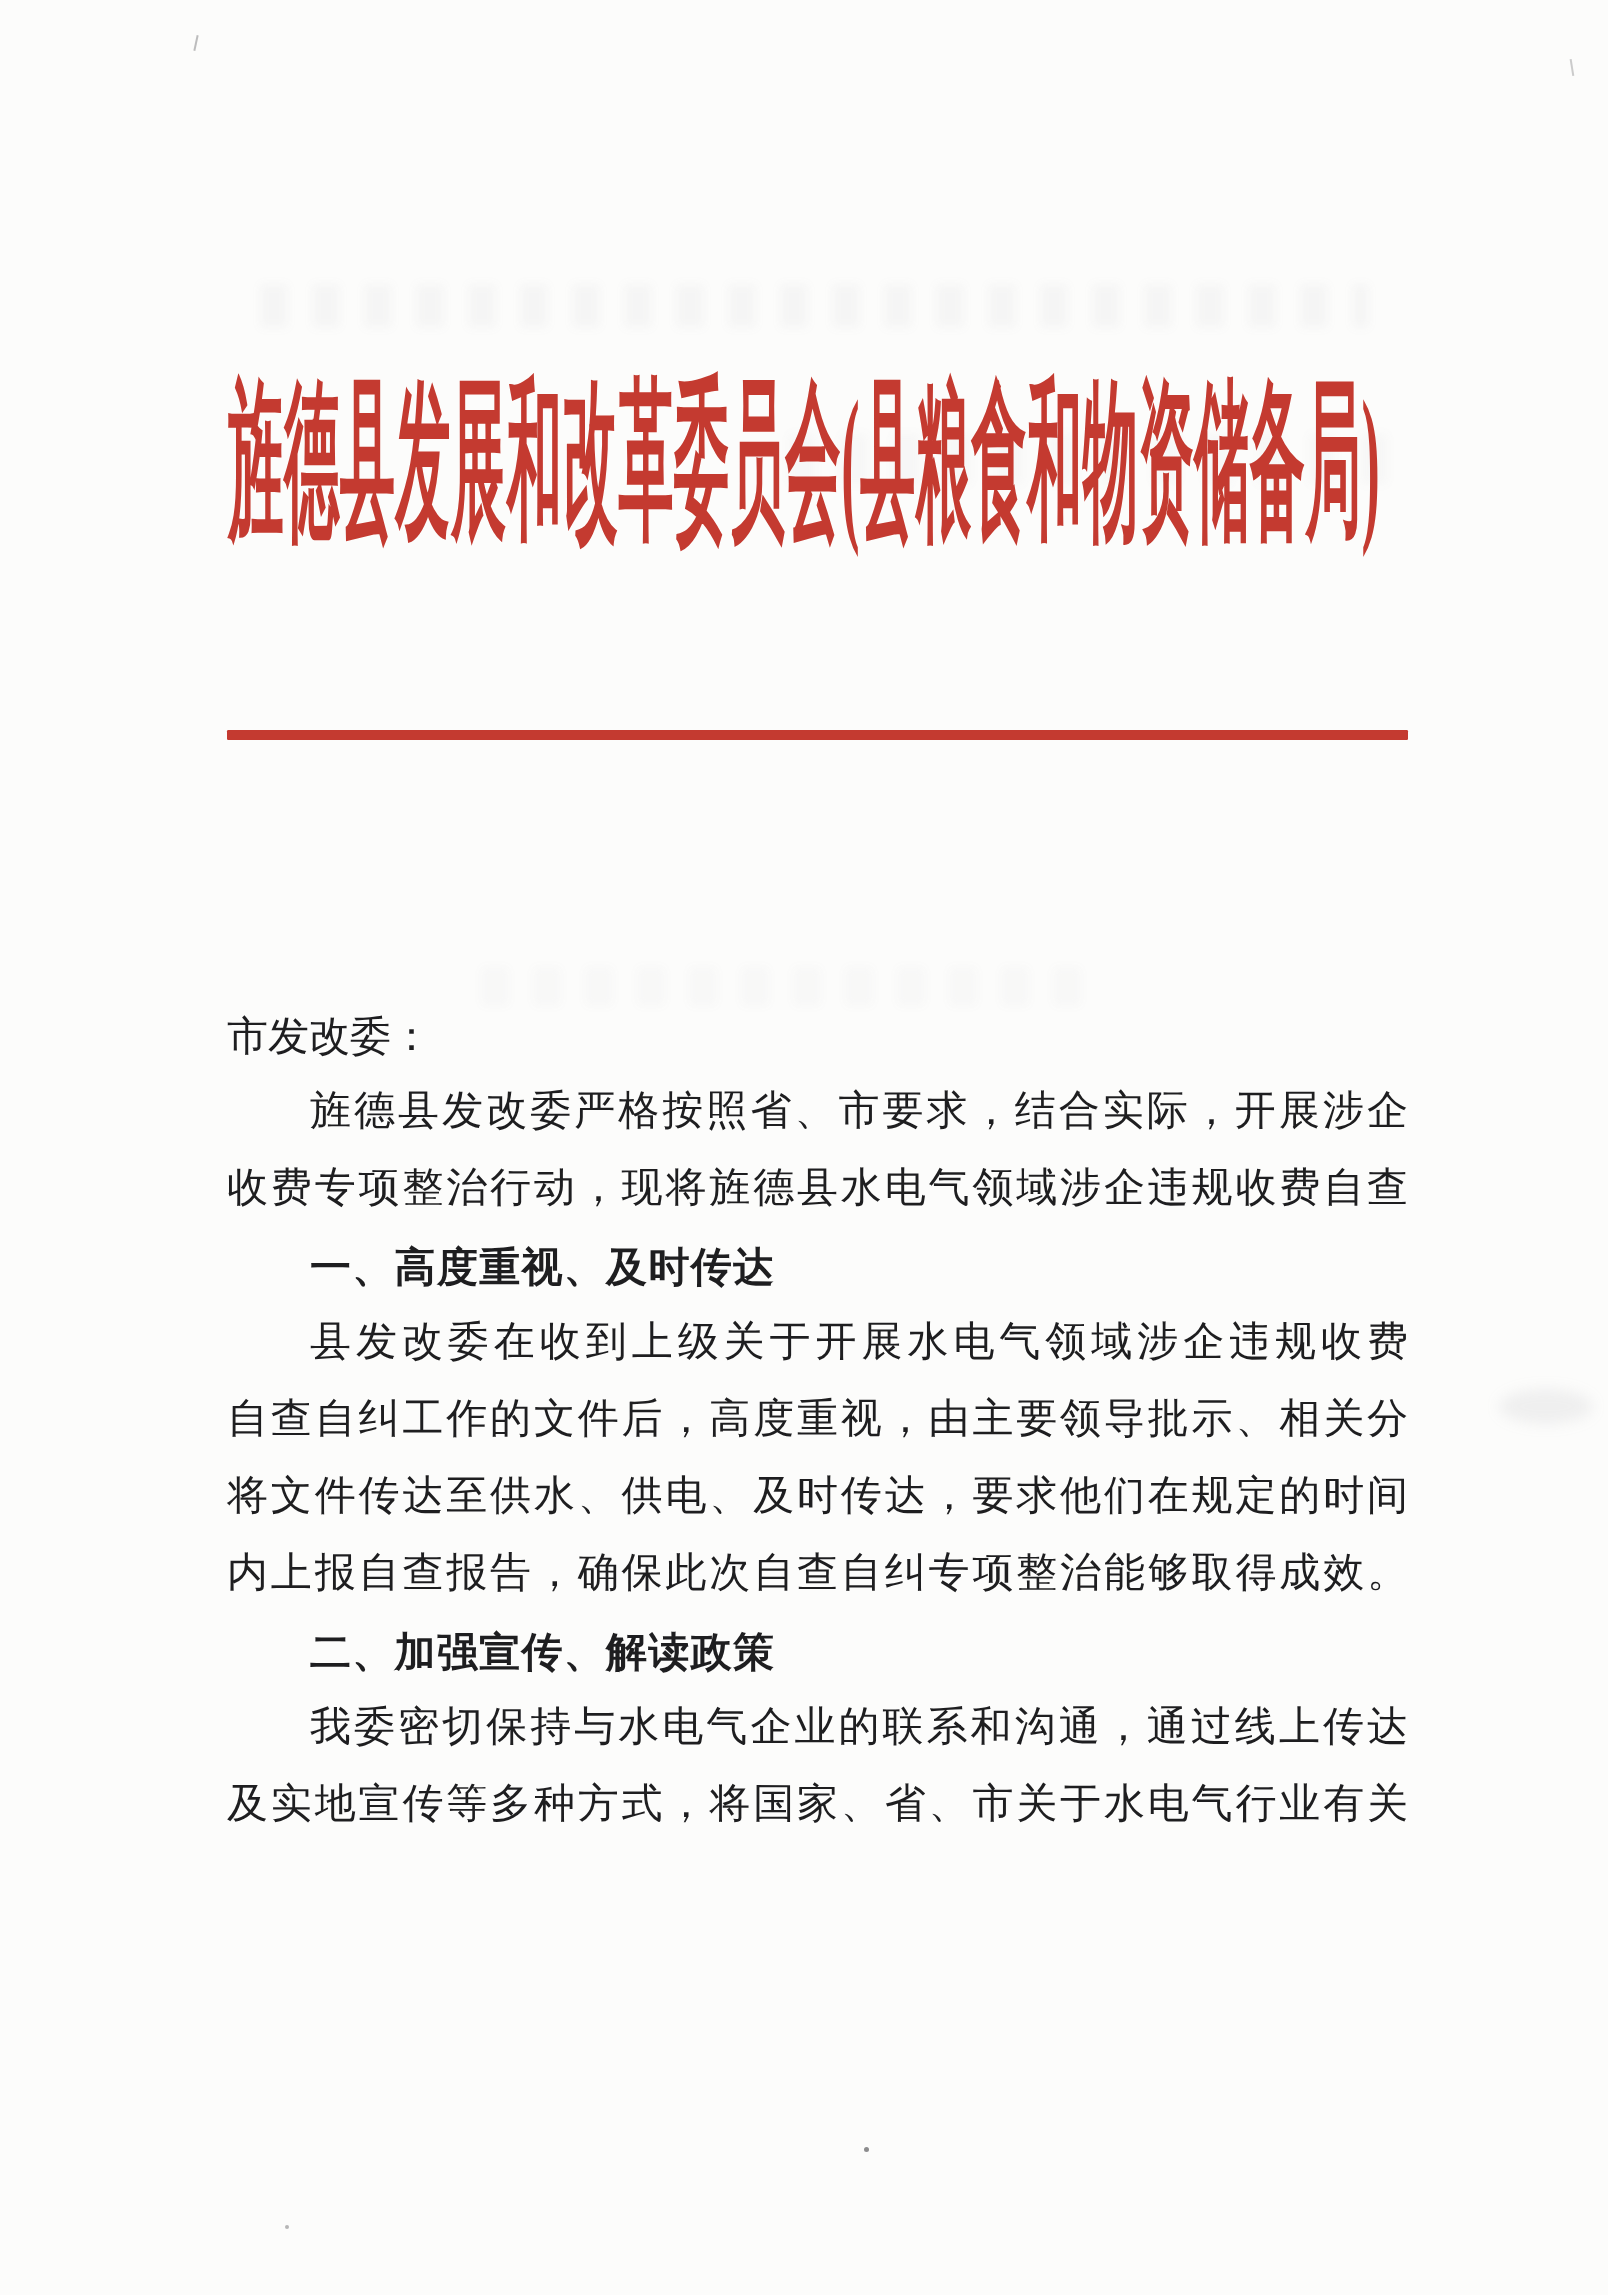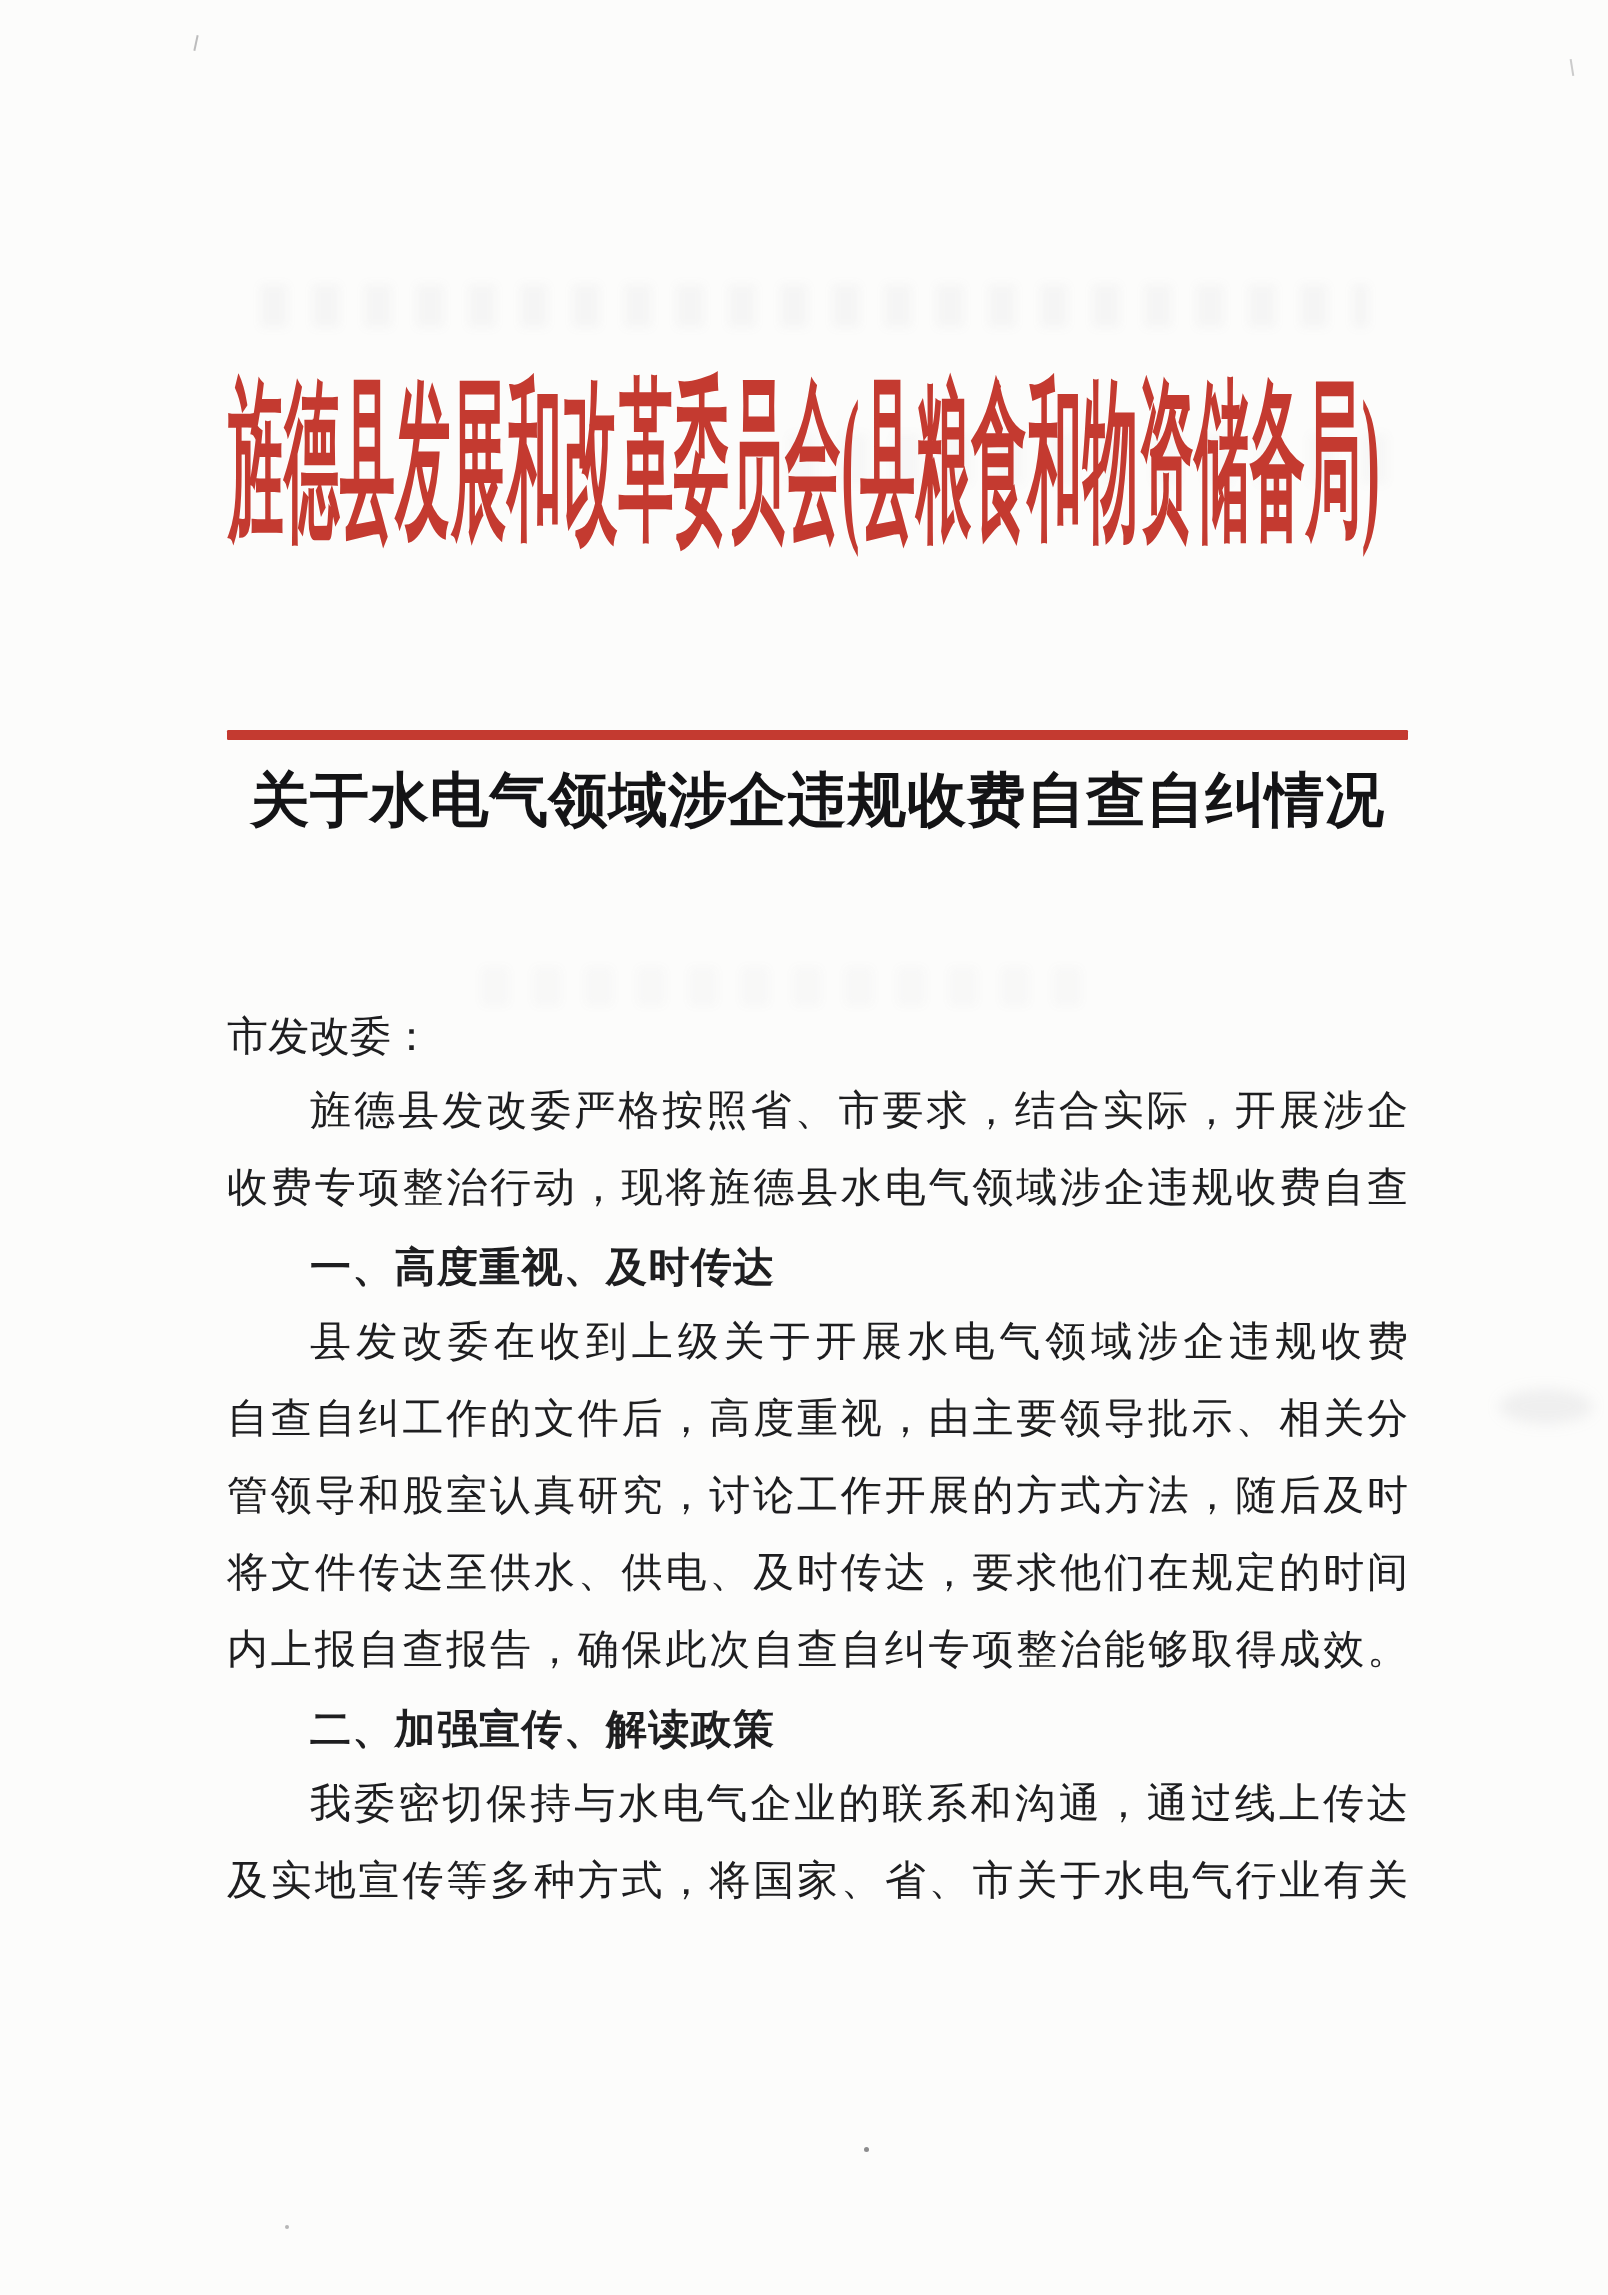"关于水电气领域涉企违规收费自查自纠情况" div { html: <div>关于水电气领域涉企违规收费自查自纠情况</div> -> none }
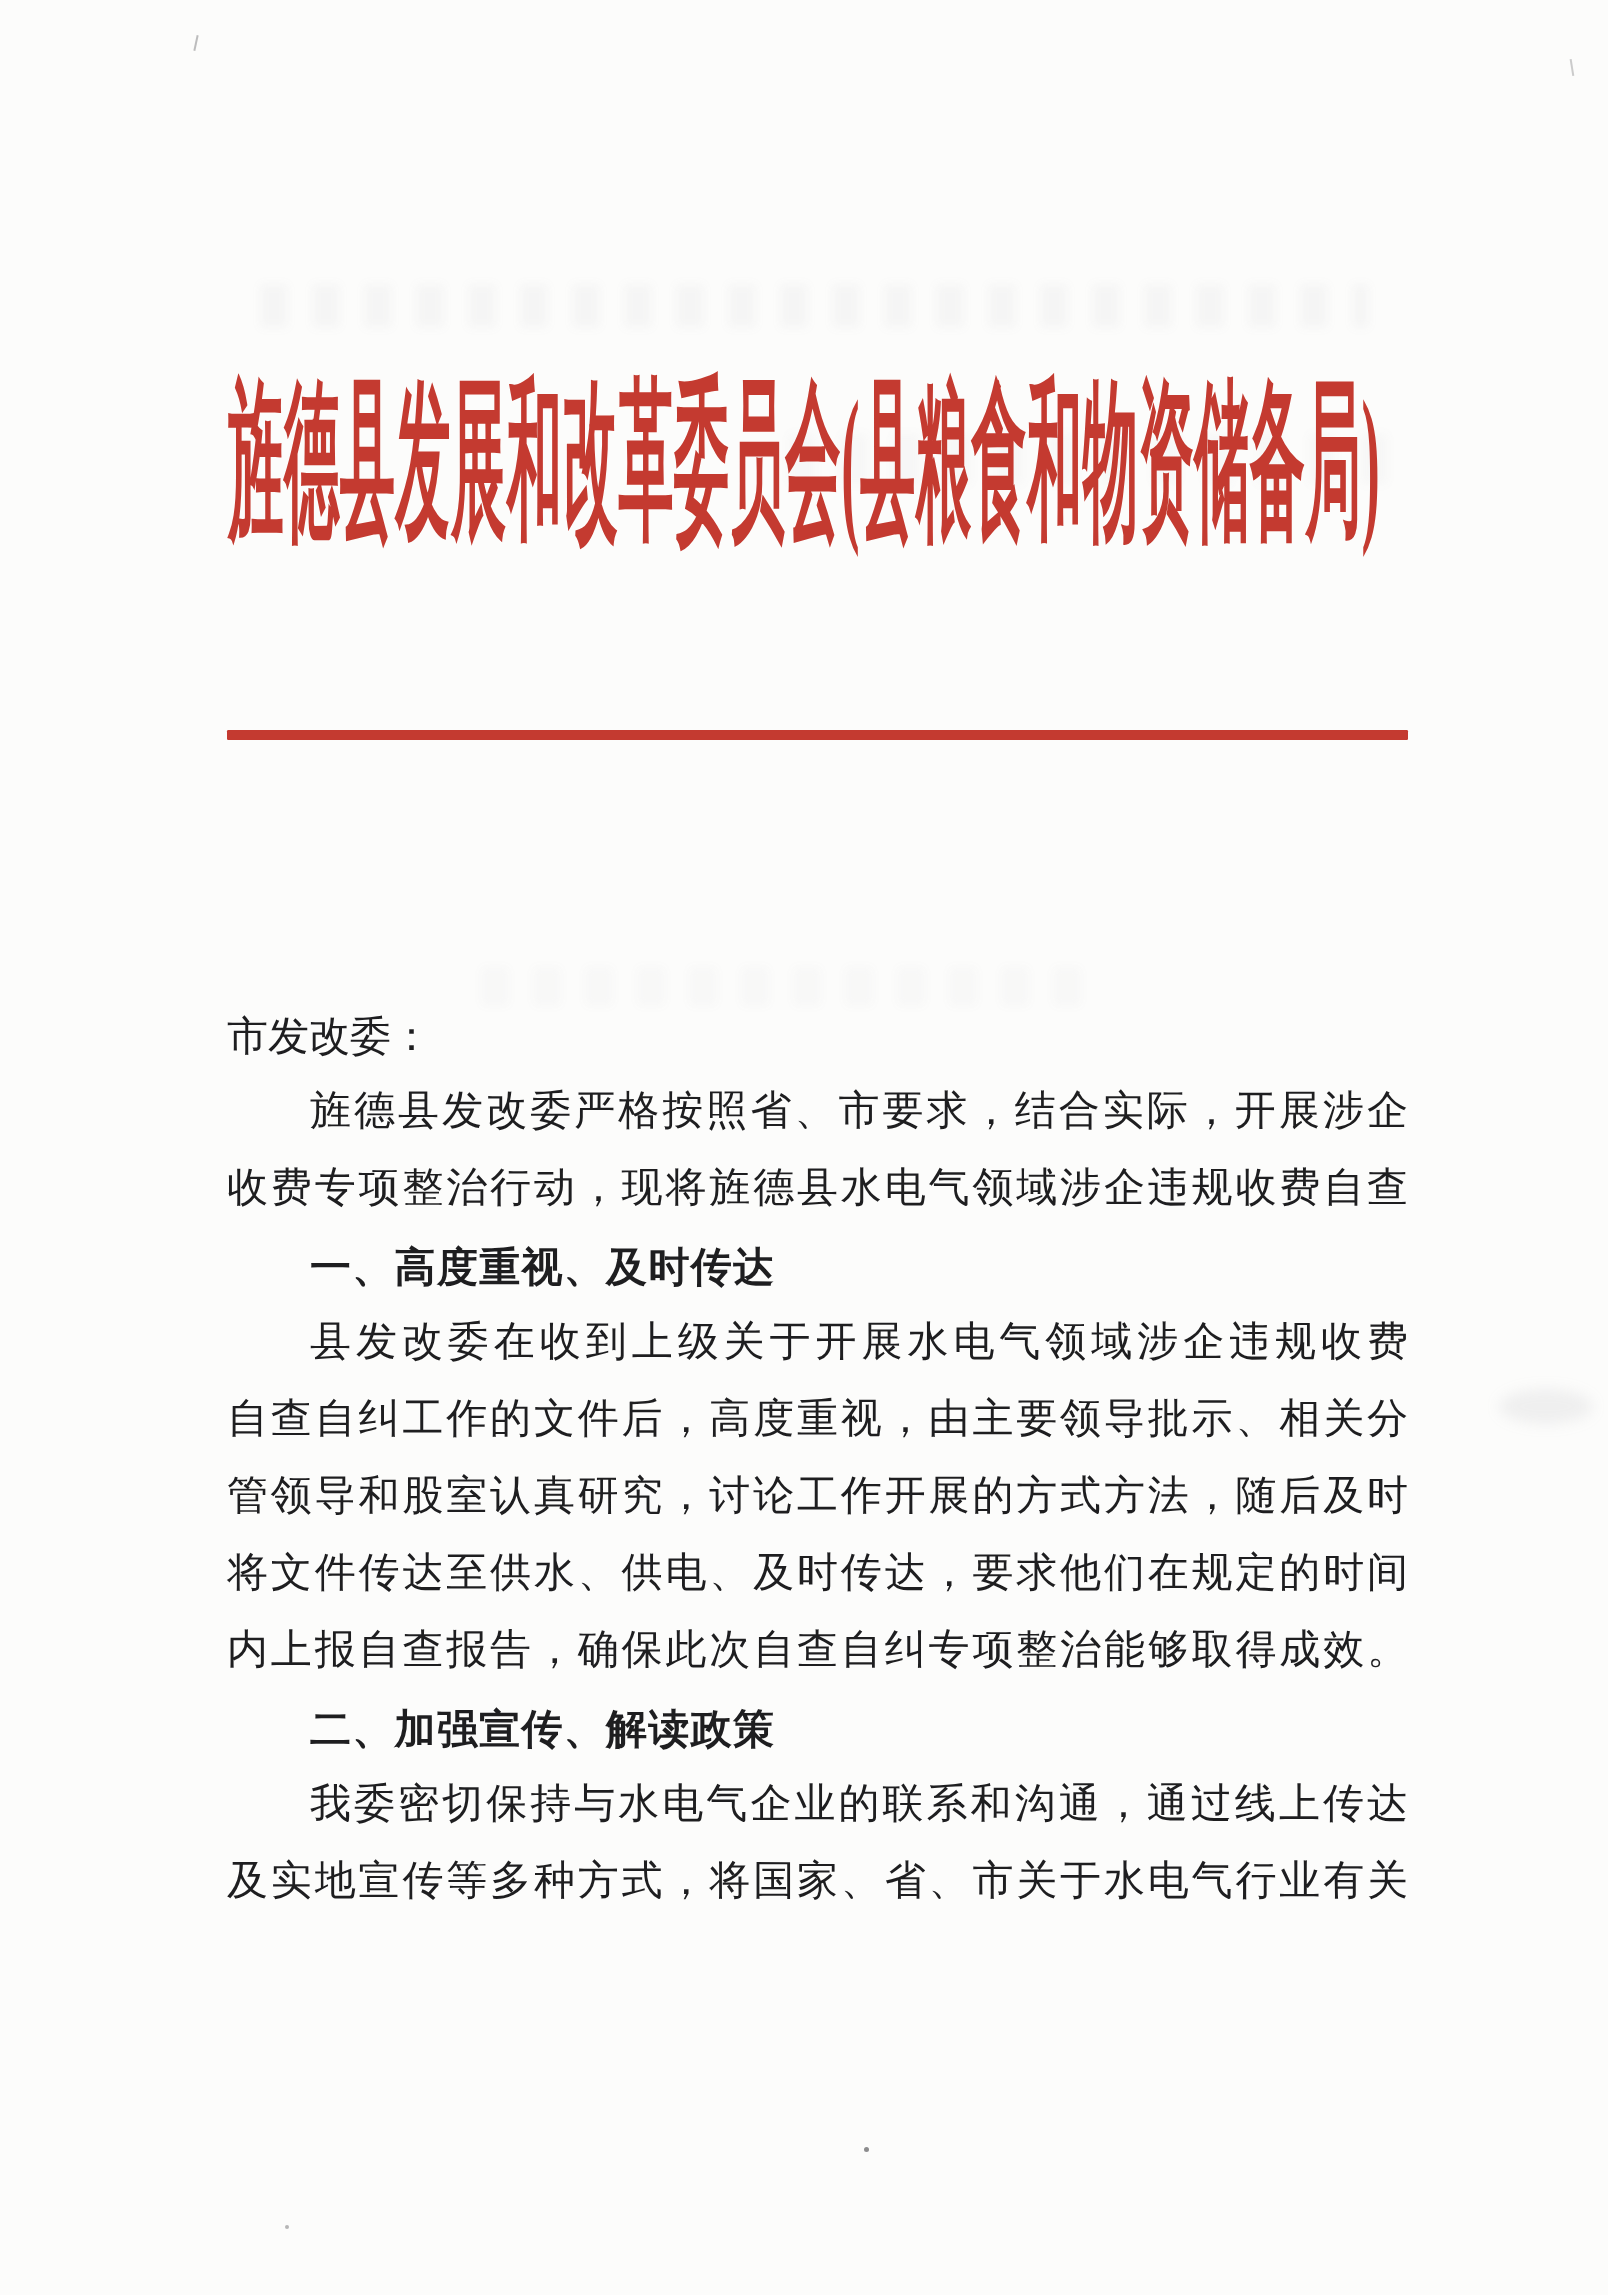"管领导和股室认真研究，讨论工作开展的方式方法，随后及时" div.line { html: <div>管领导和股室认真研究，讨论工作开展的方式方法，随后及时</div> -> none }
